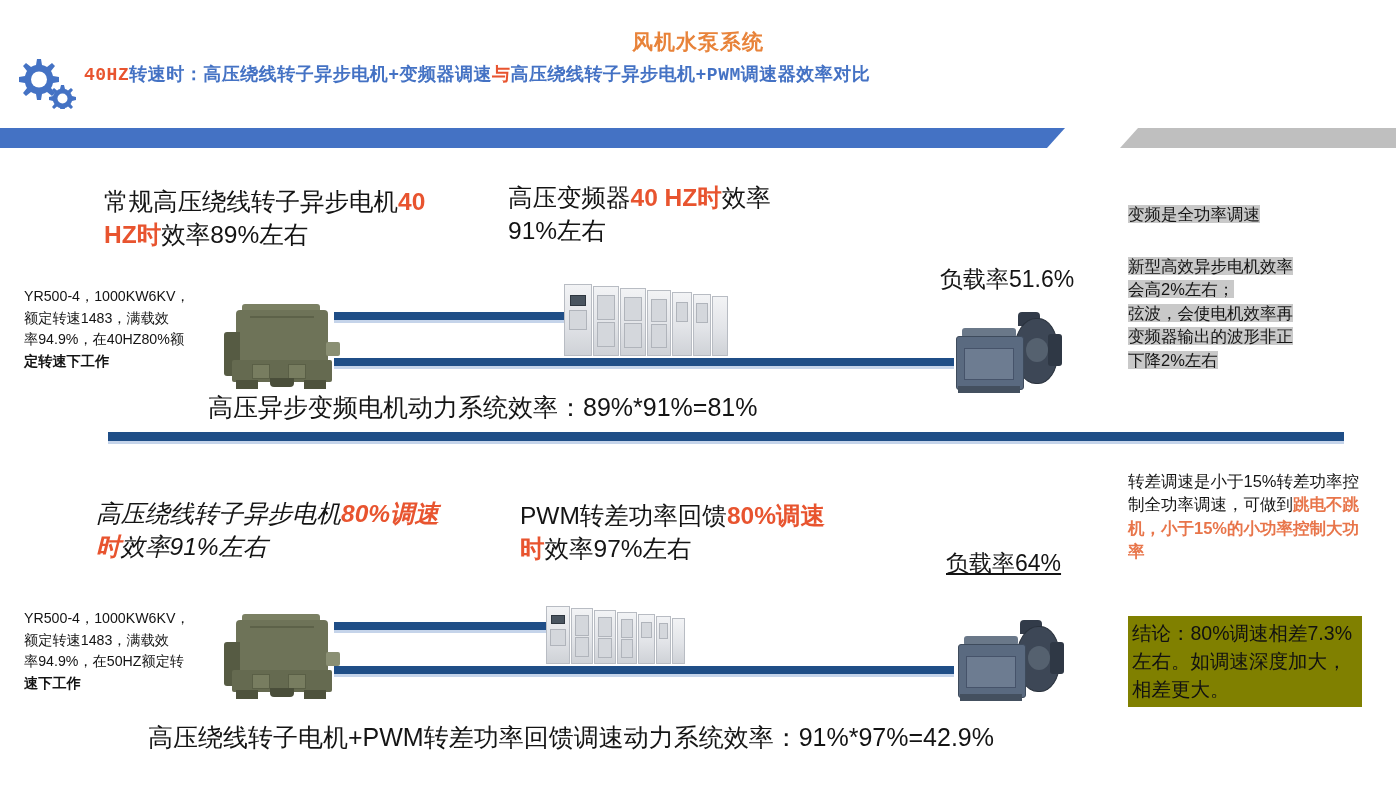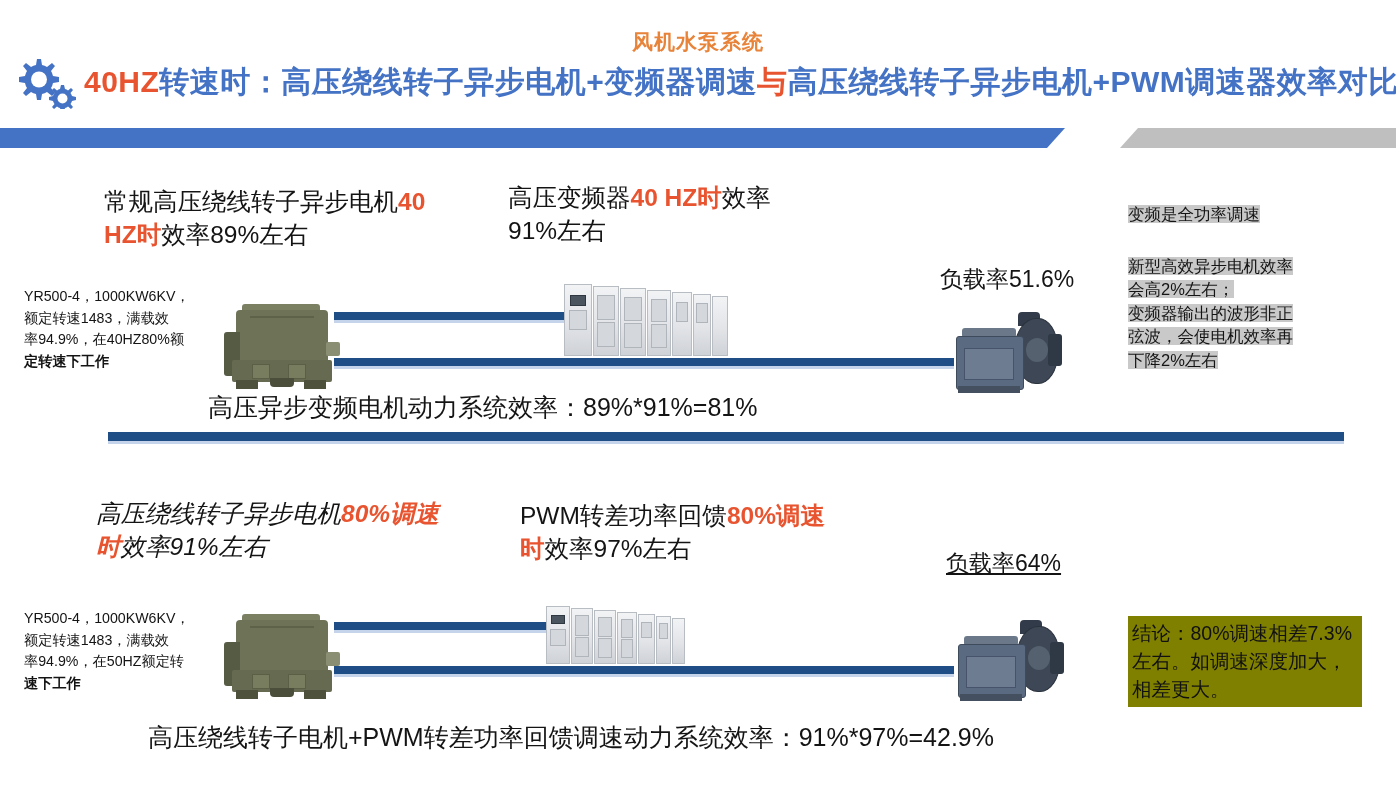"40HZ转速时：高压绕线转子异步电机+变频器调速与高压绕线转子异步电机+PWM调" .hdr-main { font-family: none -> Liberation Mono, monospace; font-size: 30px -> 18px }
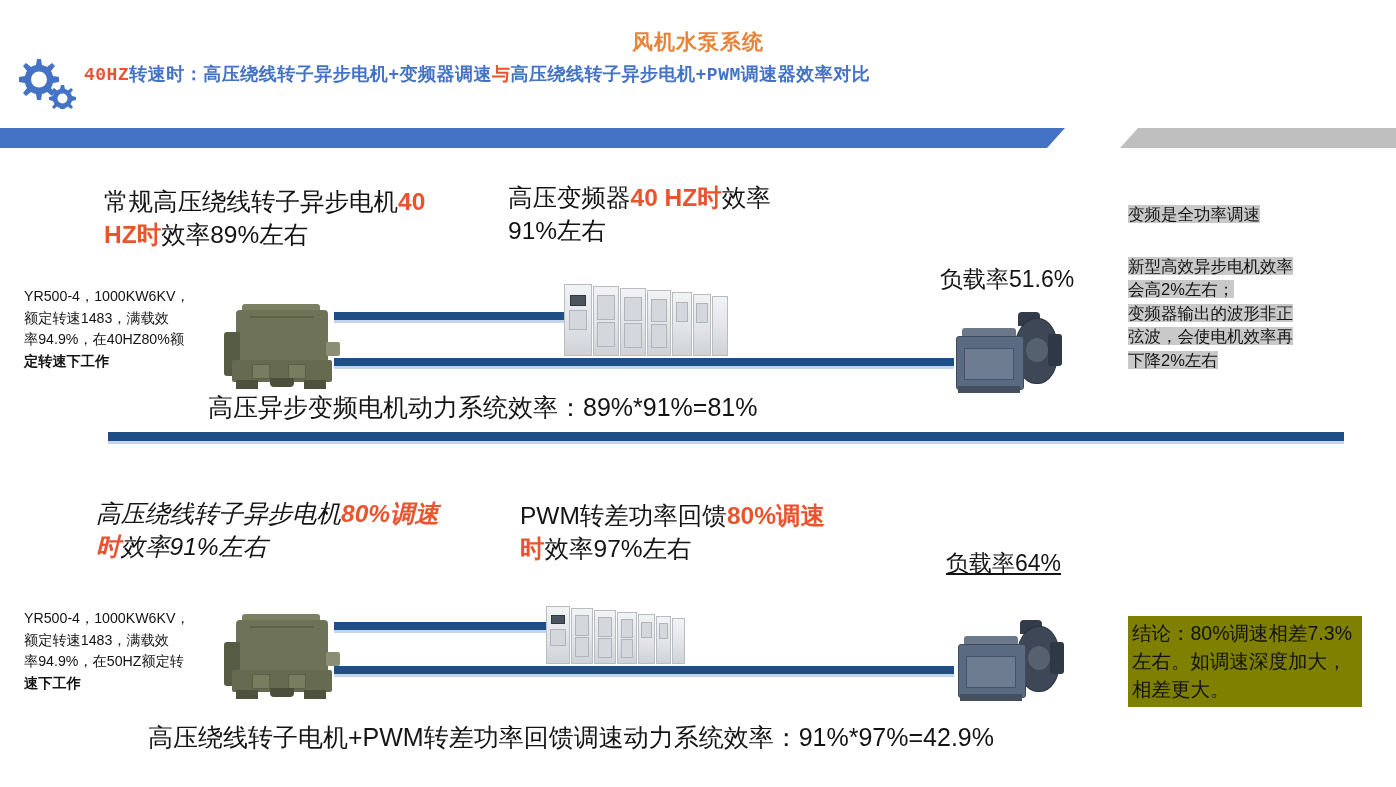"变频器输出的波形非正" div { order: before "弦波，会使电机效率再" -> after "弦波，会使电机效率再" }
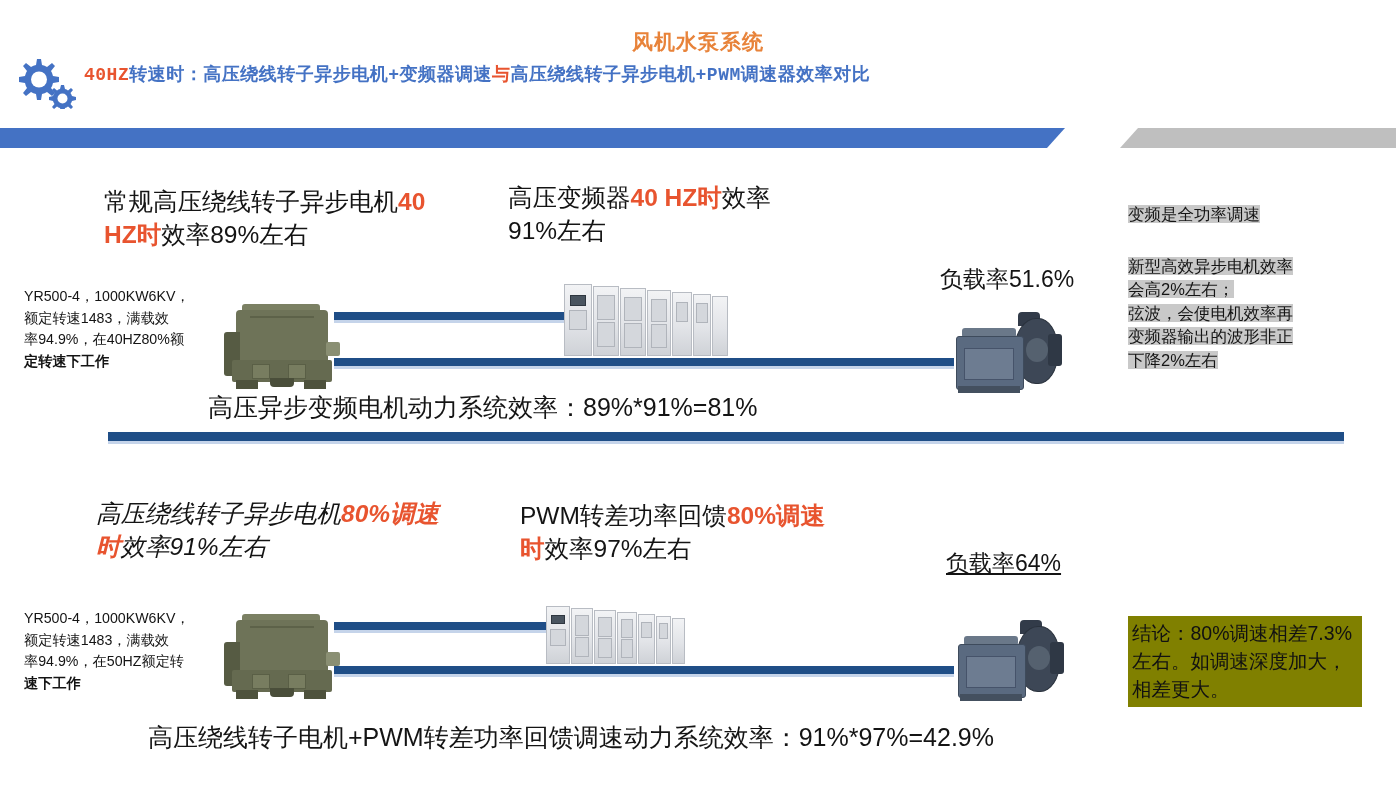"转差调速是小于15%转差功率控制全功率调速，可做到跳电不跳机，小于15%的小功率" div.note { html: none -> <div> <span>转差调速是小于15%转差功率控制全功率调速，可做到</span><span>跳电不跳机，小于15%的小功率控制大功率</span> </div> }
